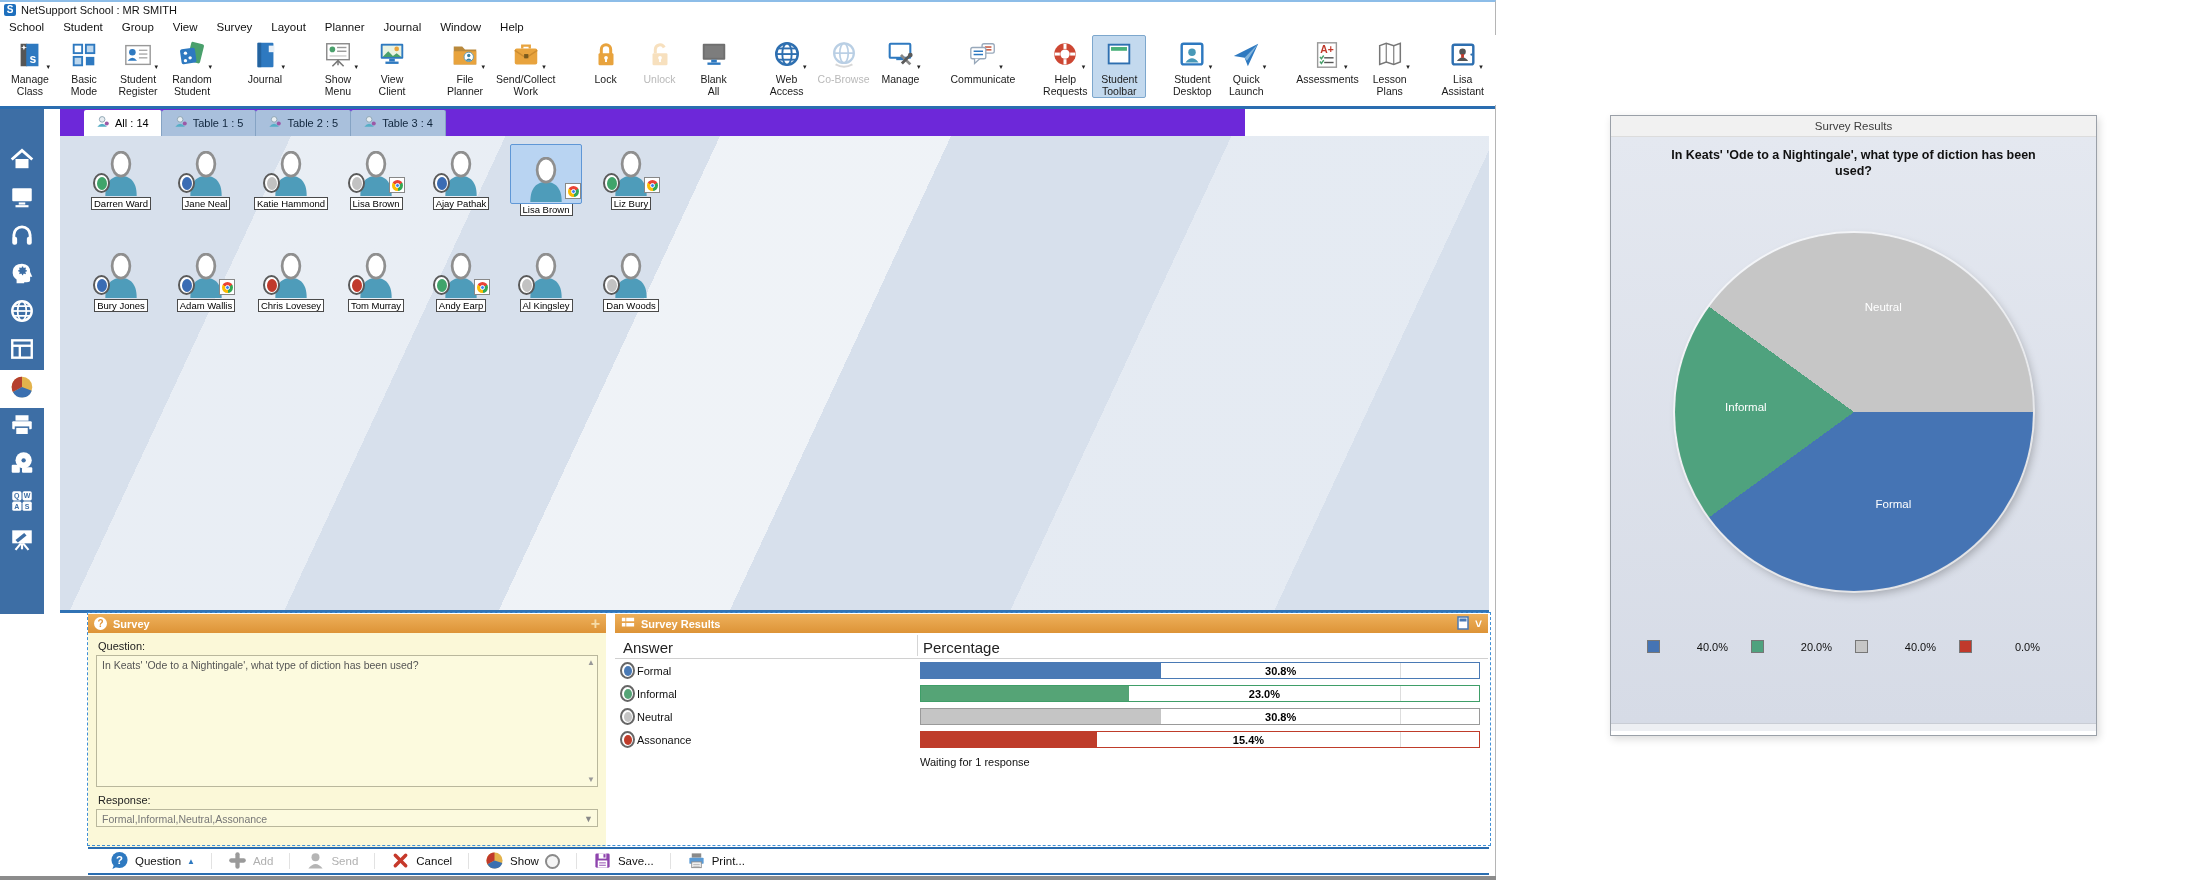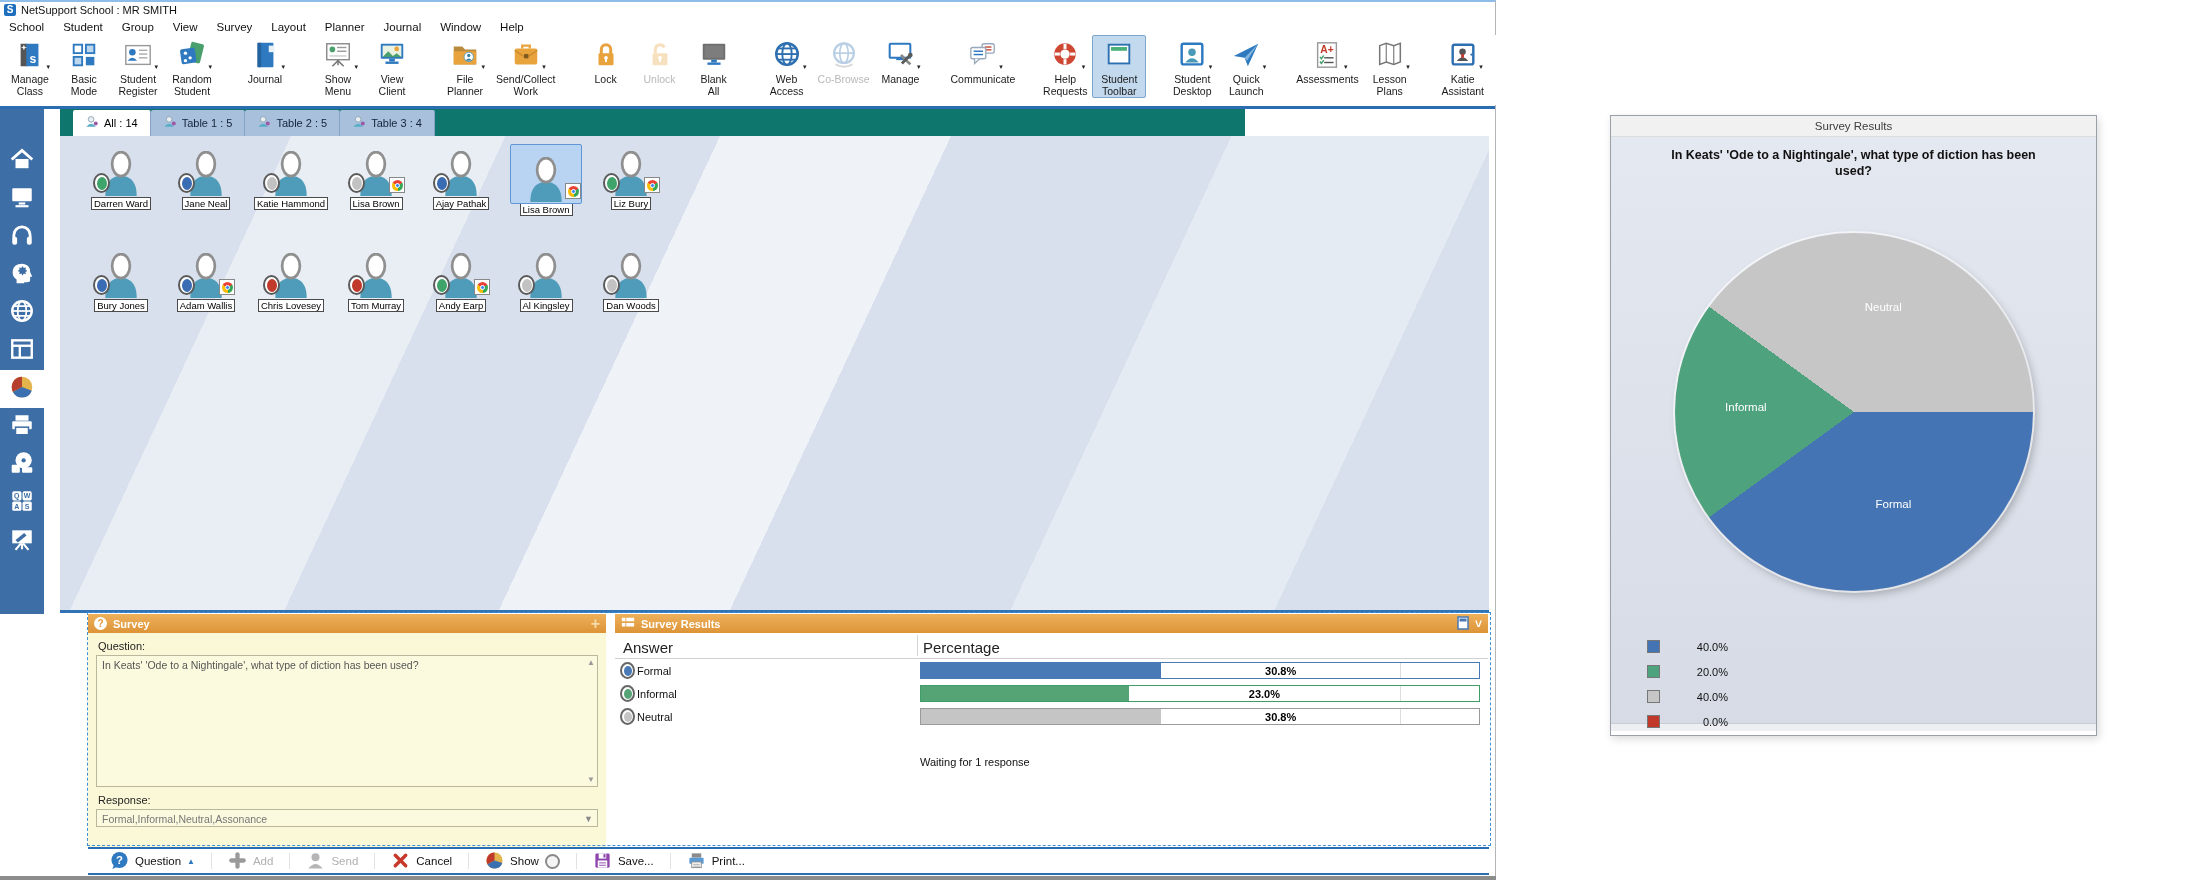"Katie" div { text: Katie -> Lisa }
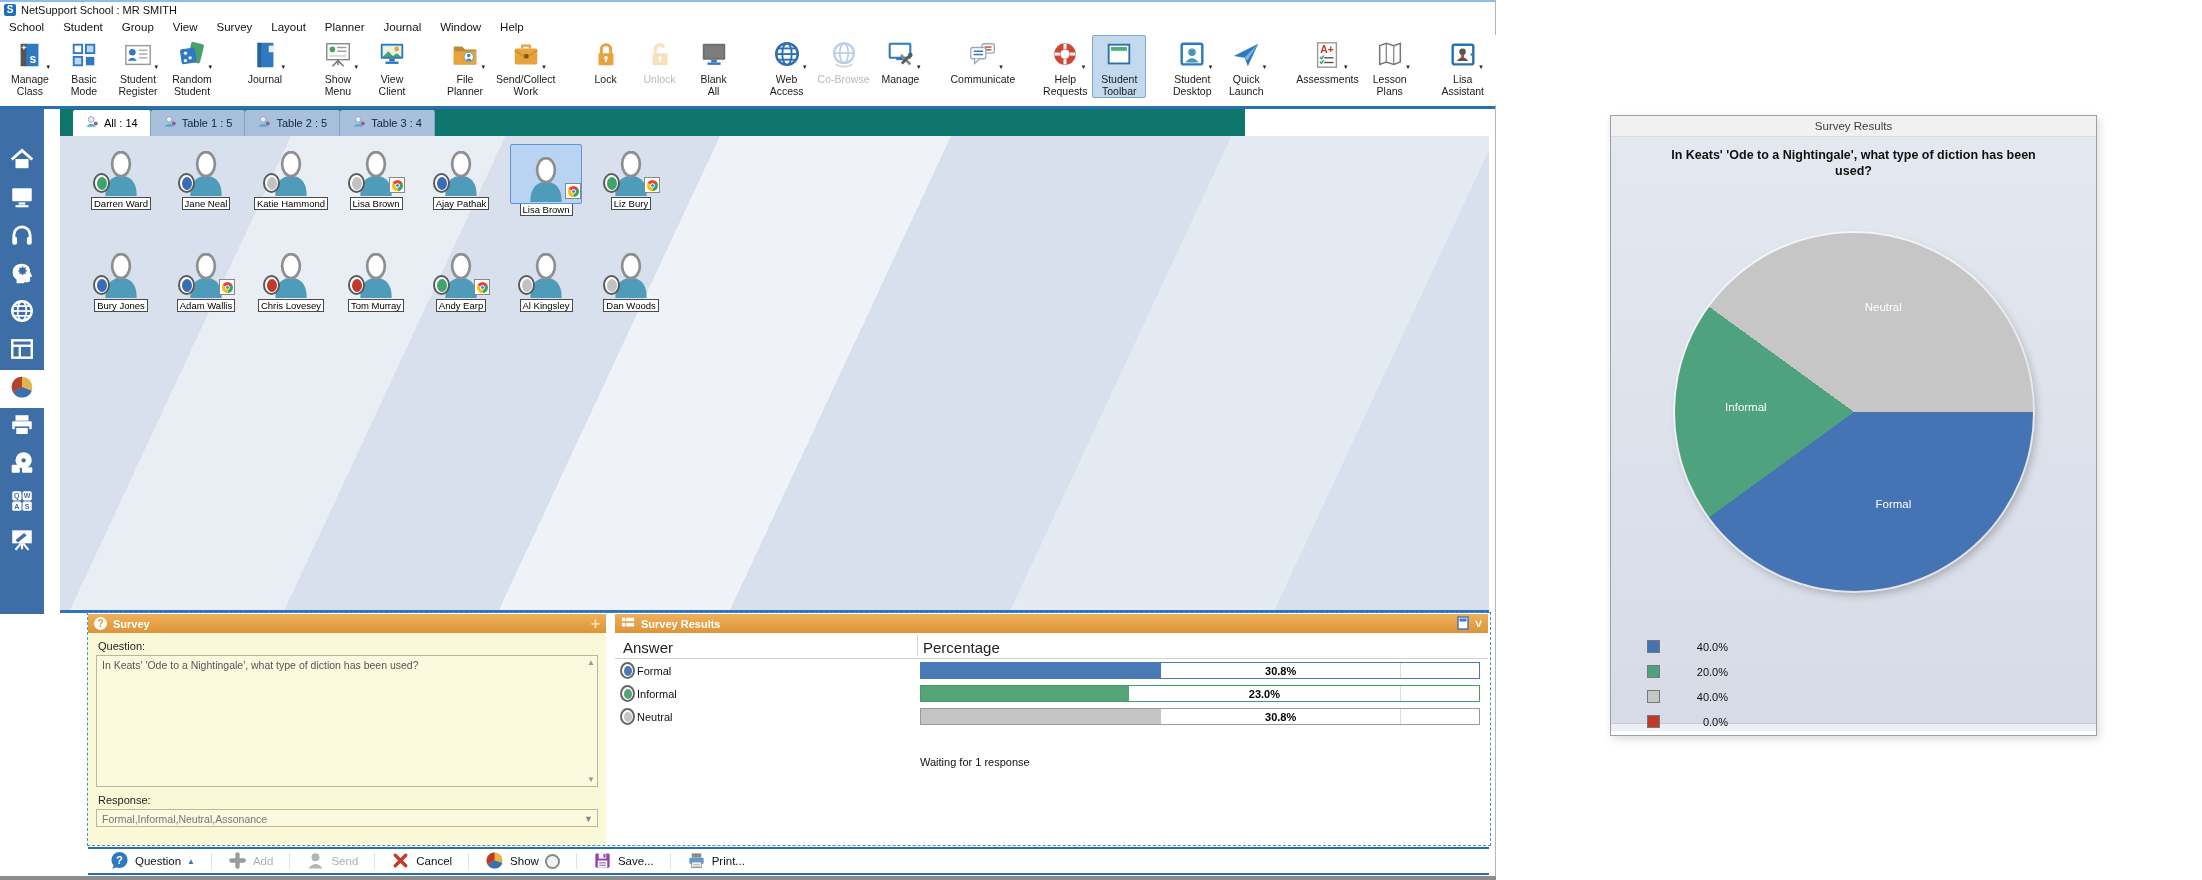"All : 14" #tabbar { background: #0f766e -> #6d28d9; padding-left: 13px -> 24px }
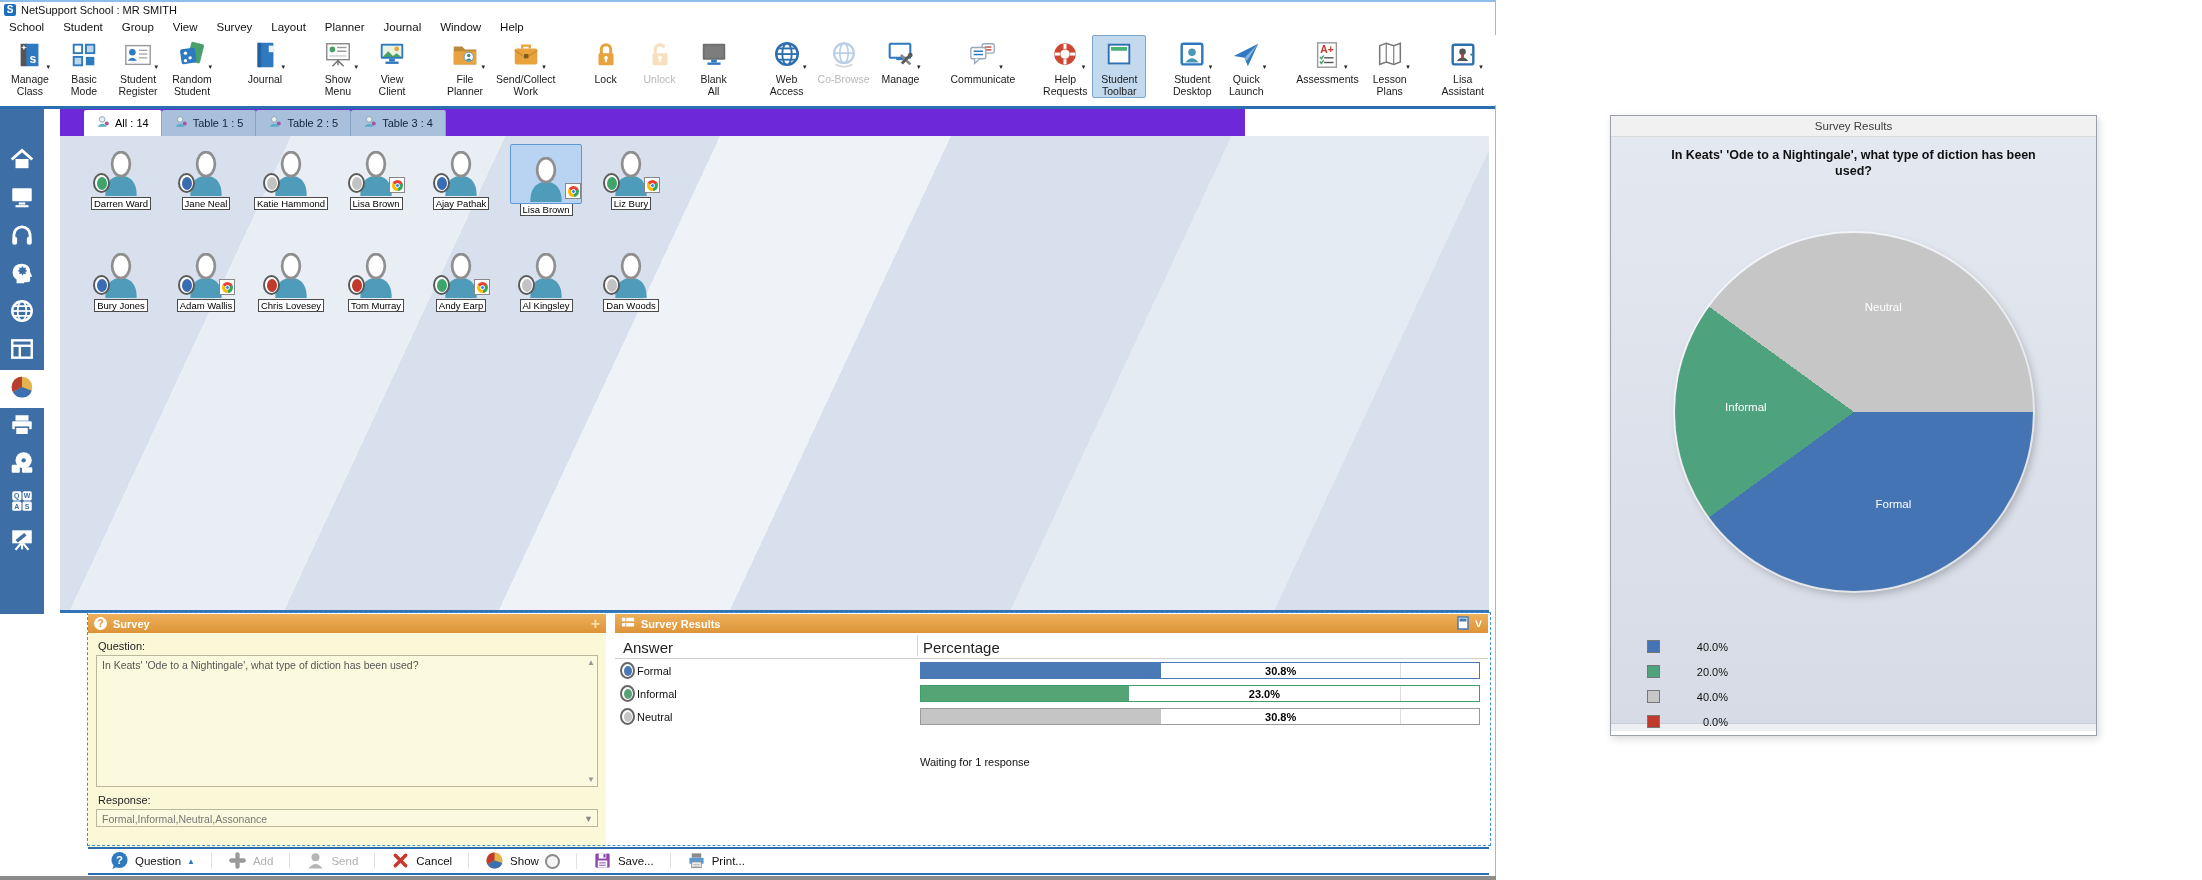"40.0%" #legend { flex-direction: column -> none; gap: 12px -> 23px }
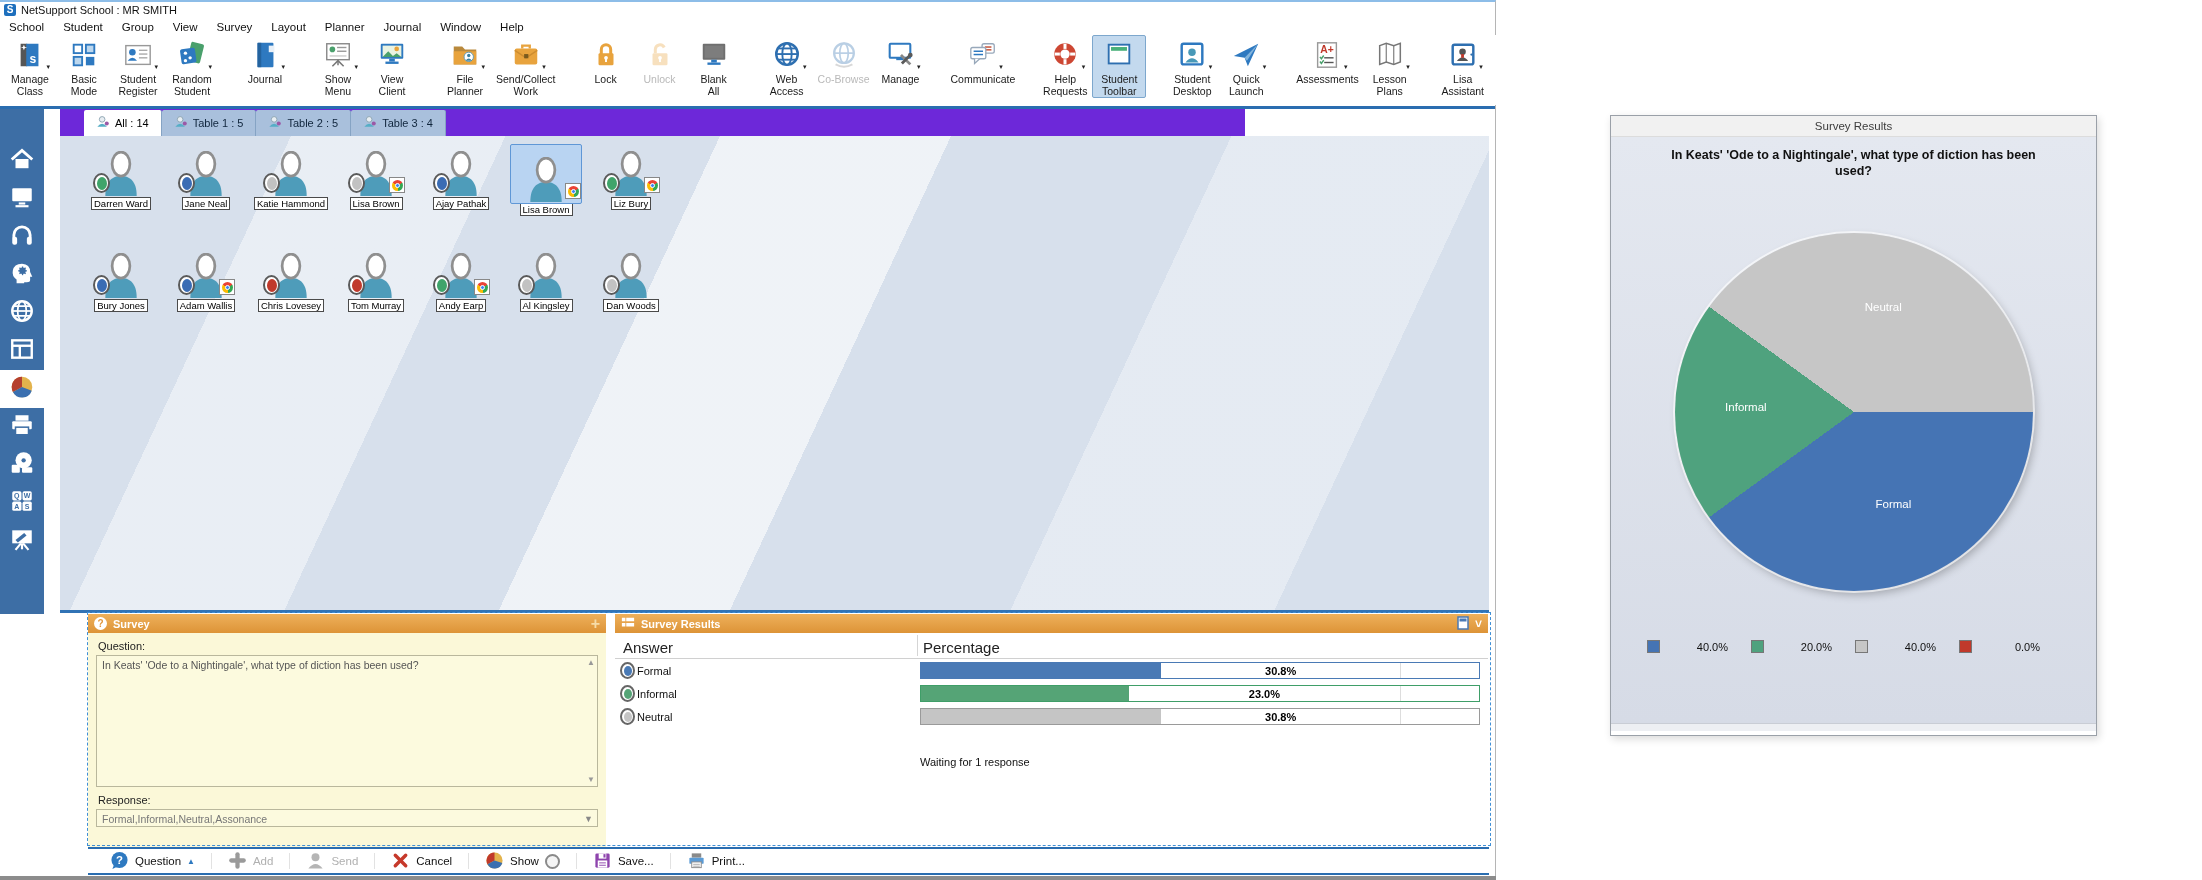"Assonance" div.res-row { html: none -> <div> <div> <span> <span></span> </span> <span>Assonance</span> </div> <div> <div></div> <div>15.4%</div> </div> </div> }
